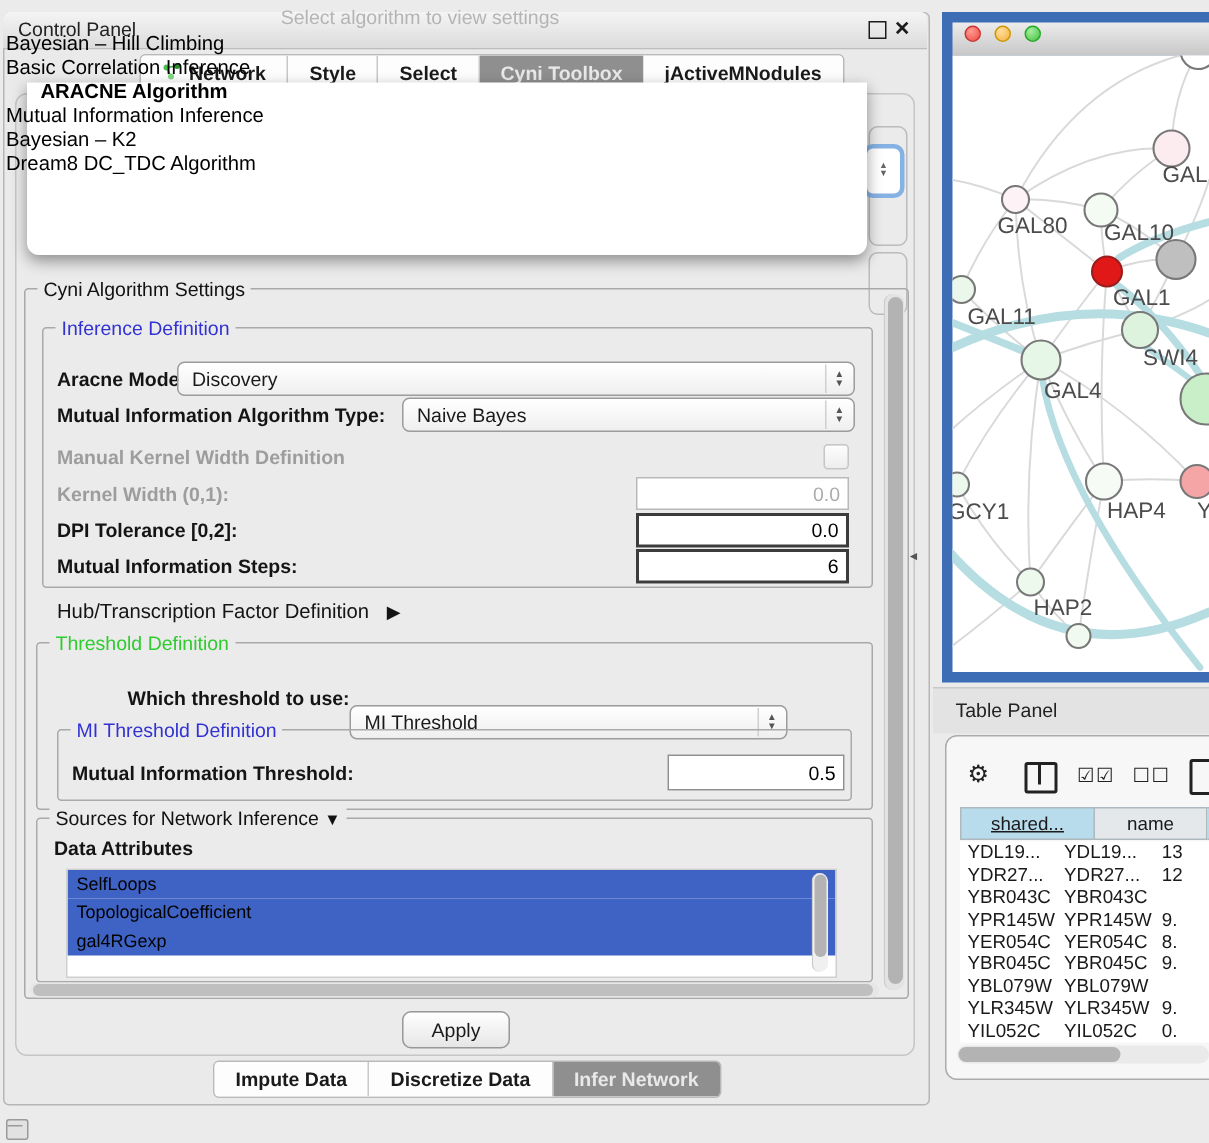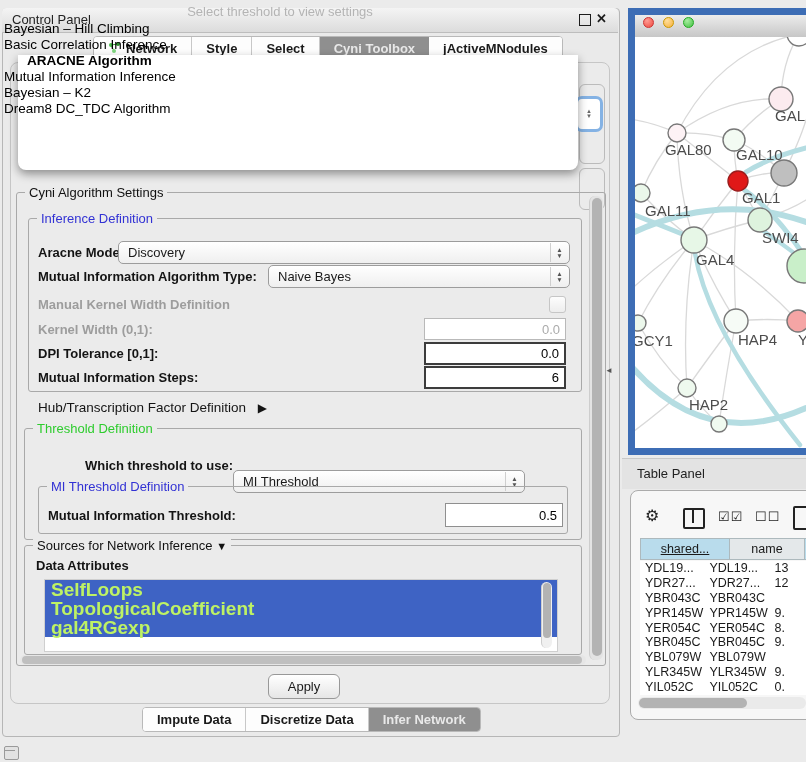"Select threshold to view settings" div.abs { text: threshold -> algorithm }
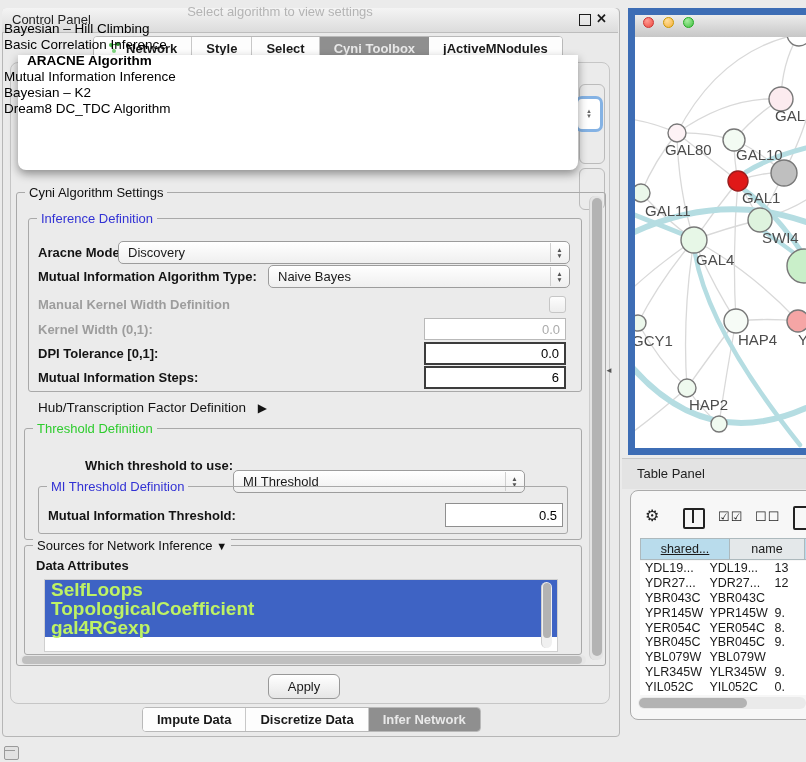"DPI Tolerance [0,1]:" div.lbl { text: 0,1 -> 0,2 }
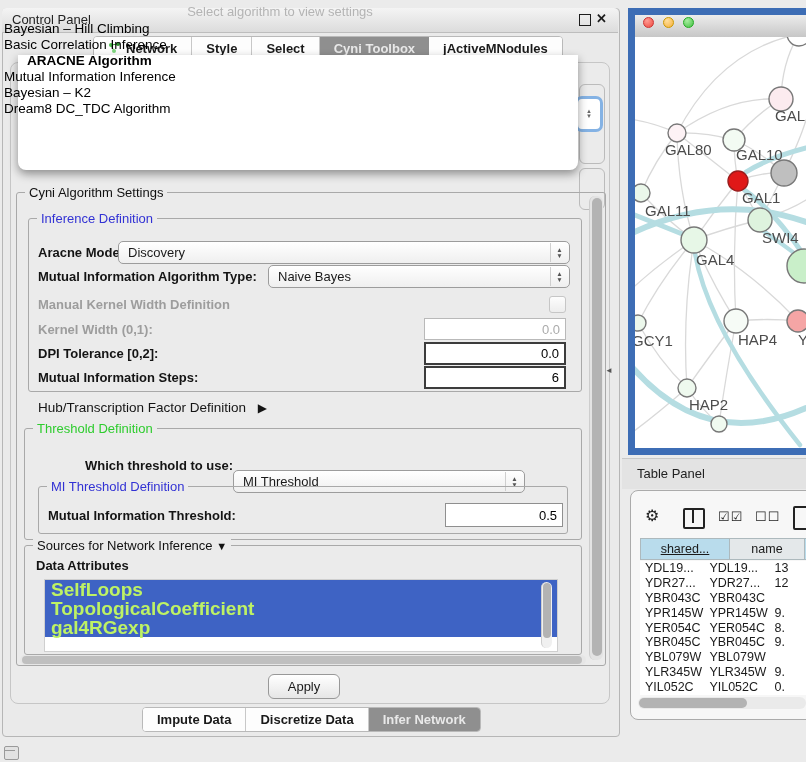"SelfLoops" .aitem { color: #bef264 -> #000000; font-size: 19px -> 12px; font-weight: bold -> none }
